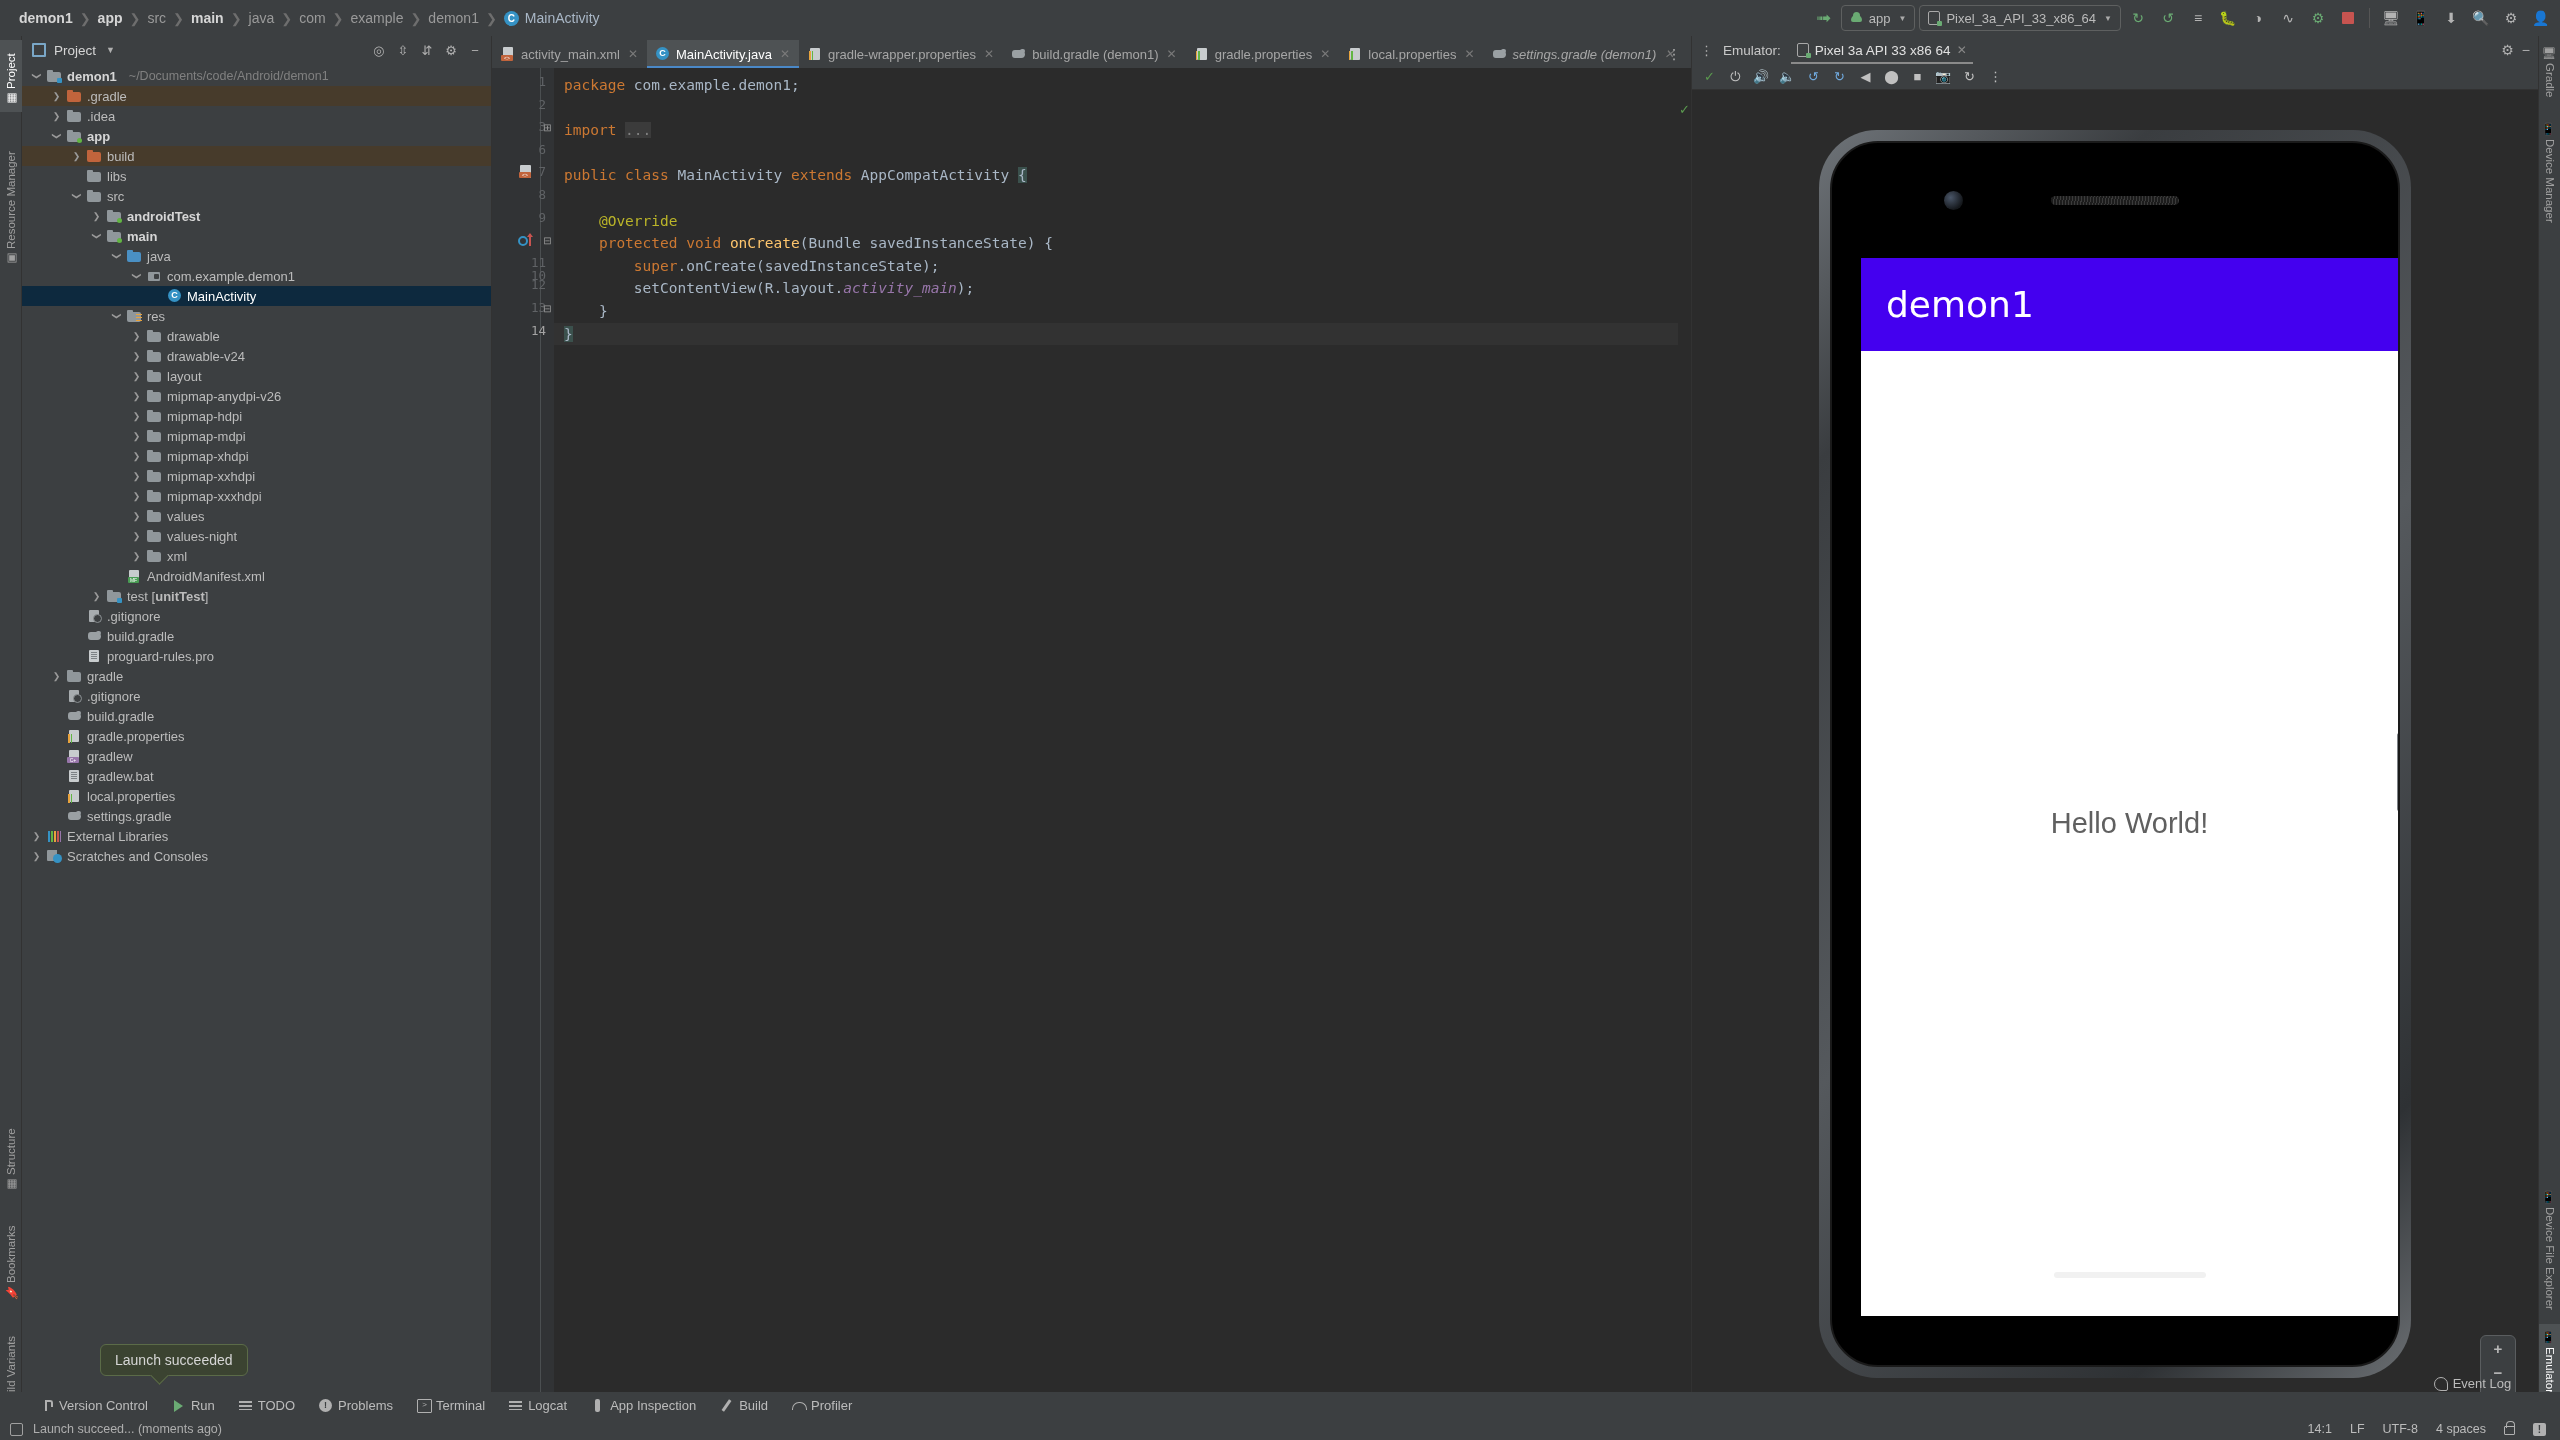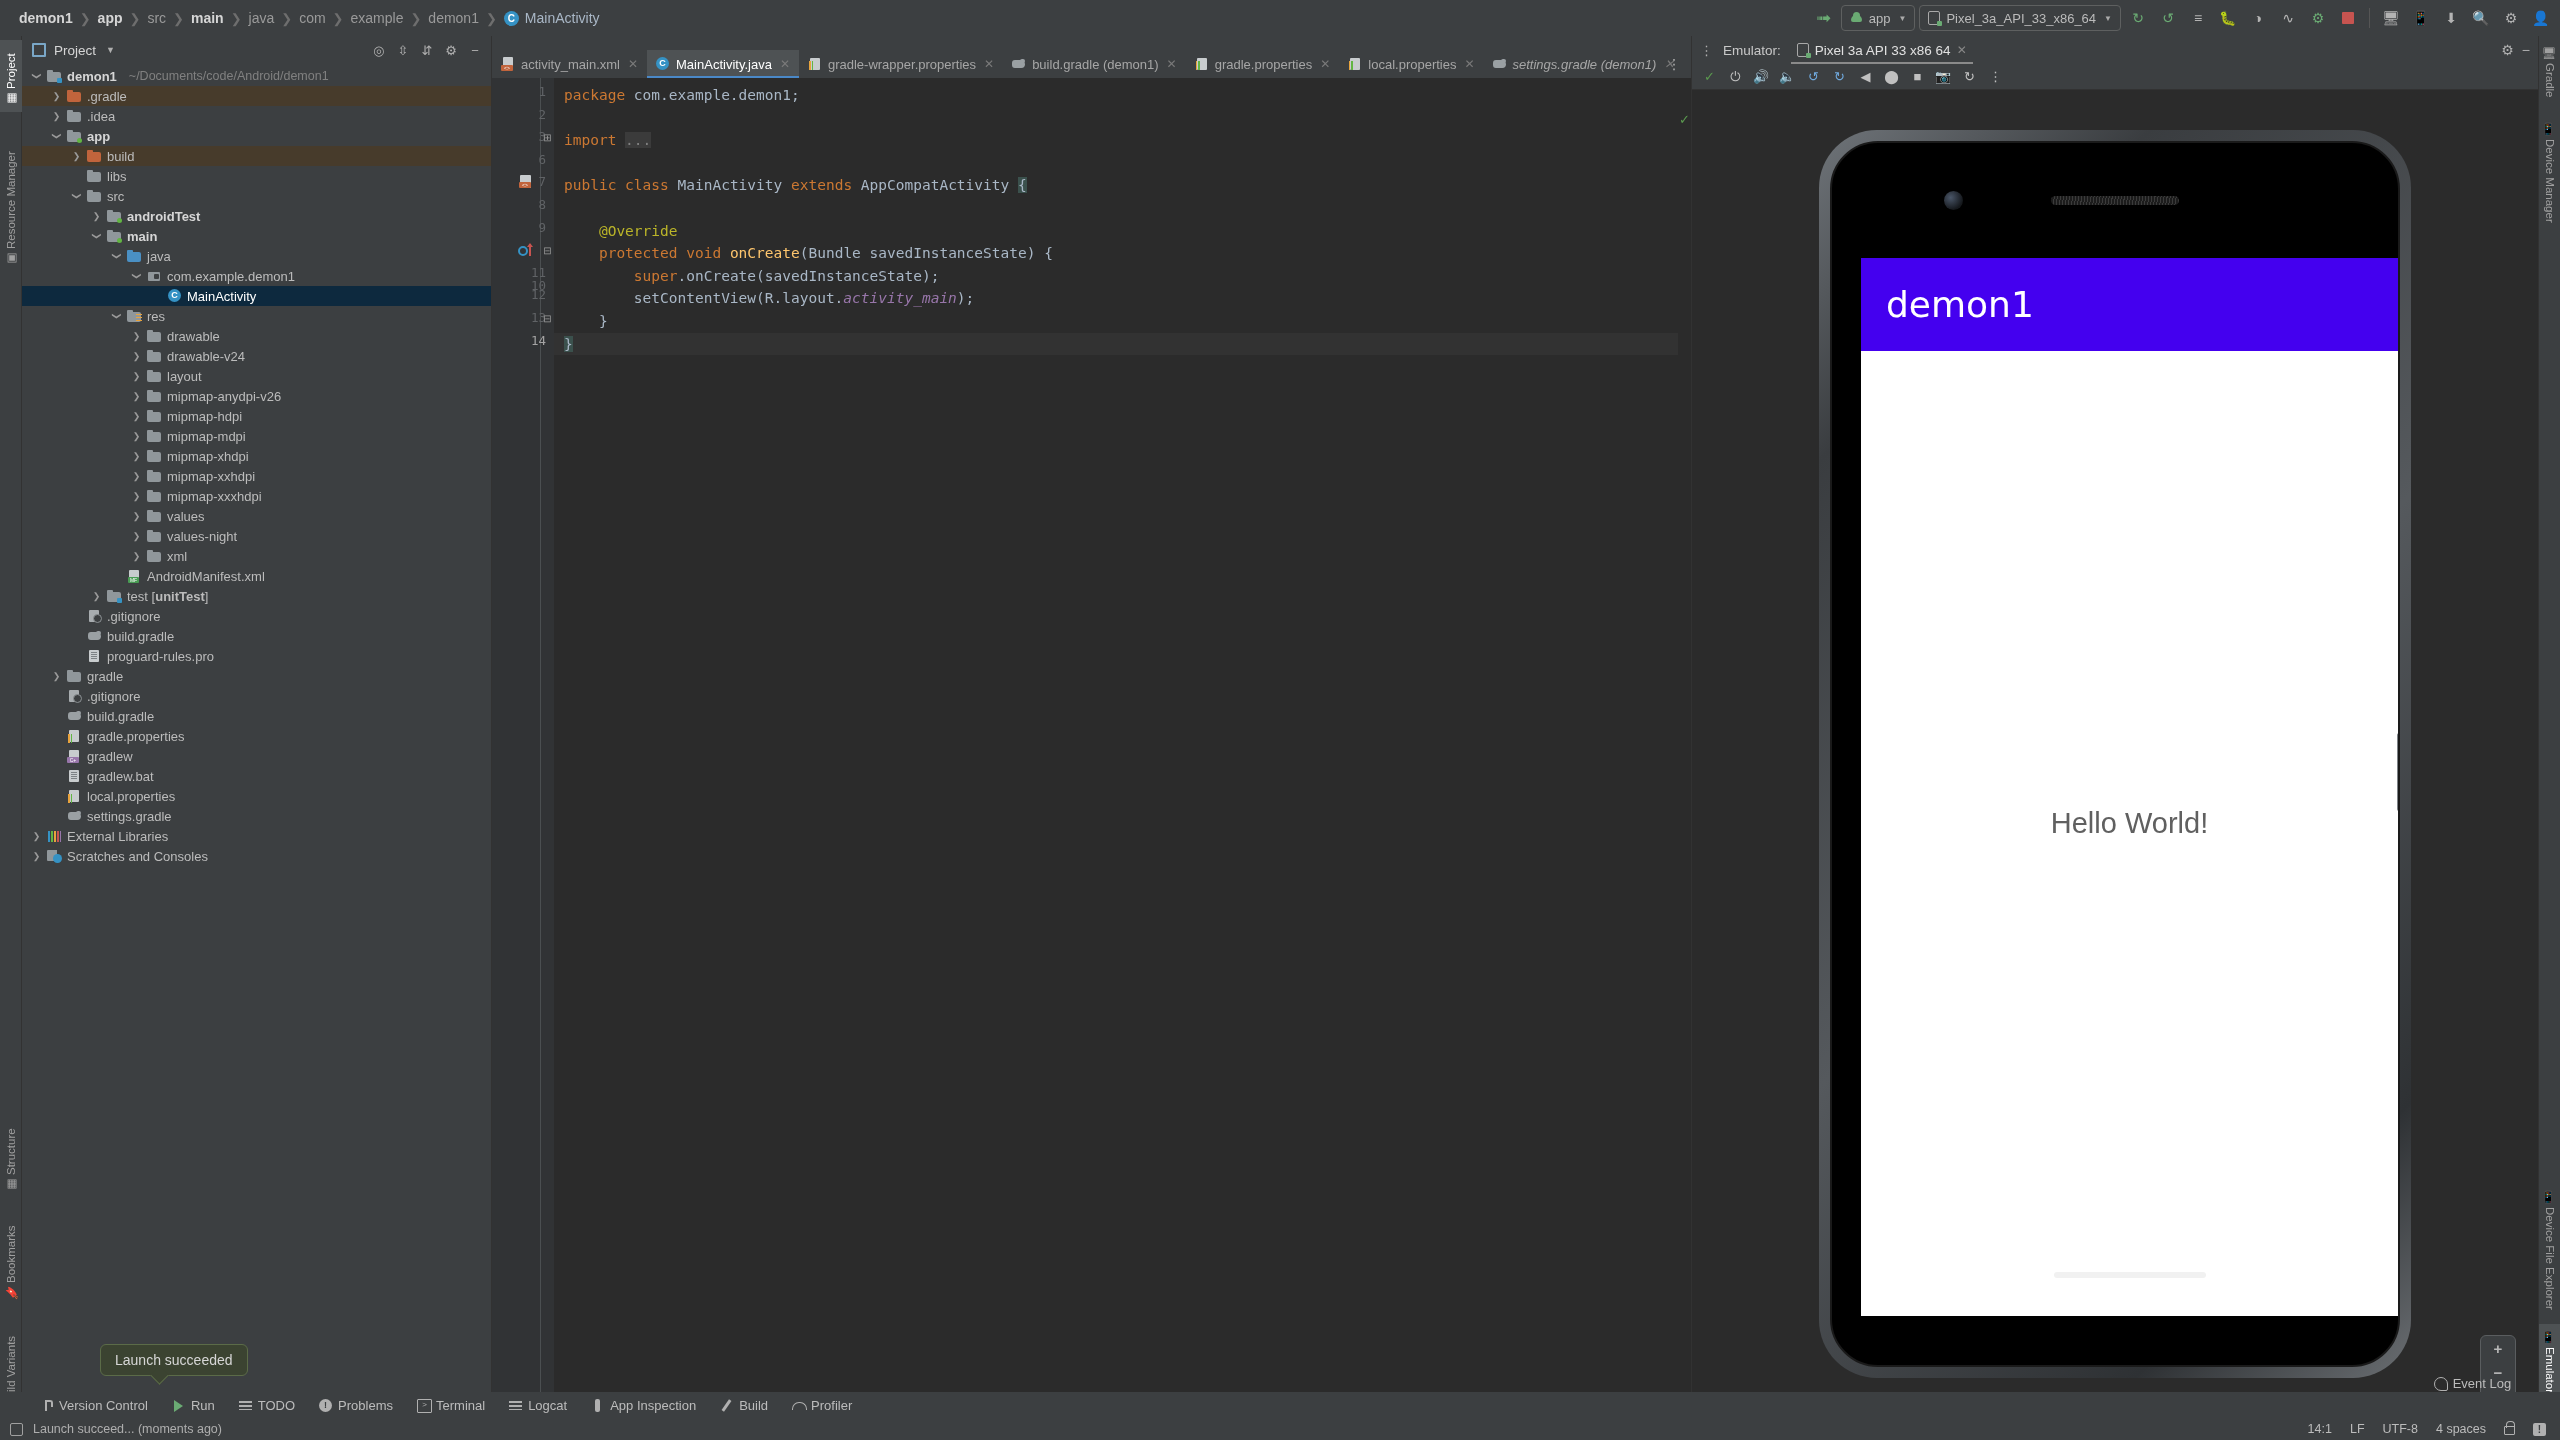"activity_main.xml" .editor-area { top: 50px -> 40px }
